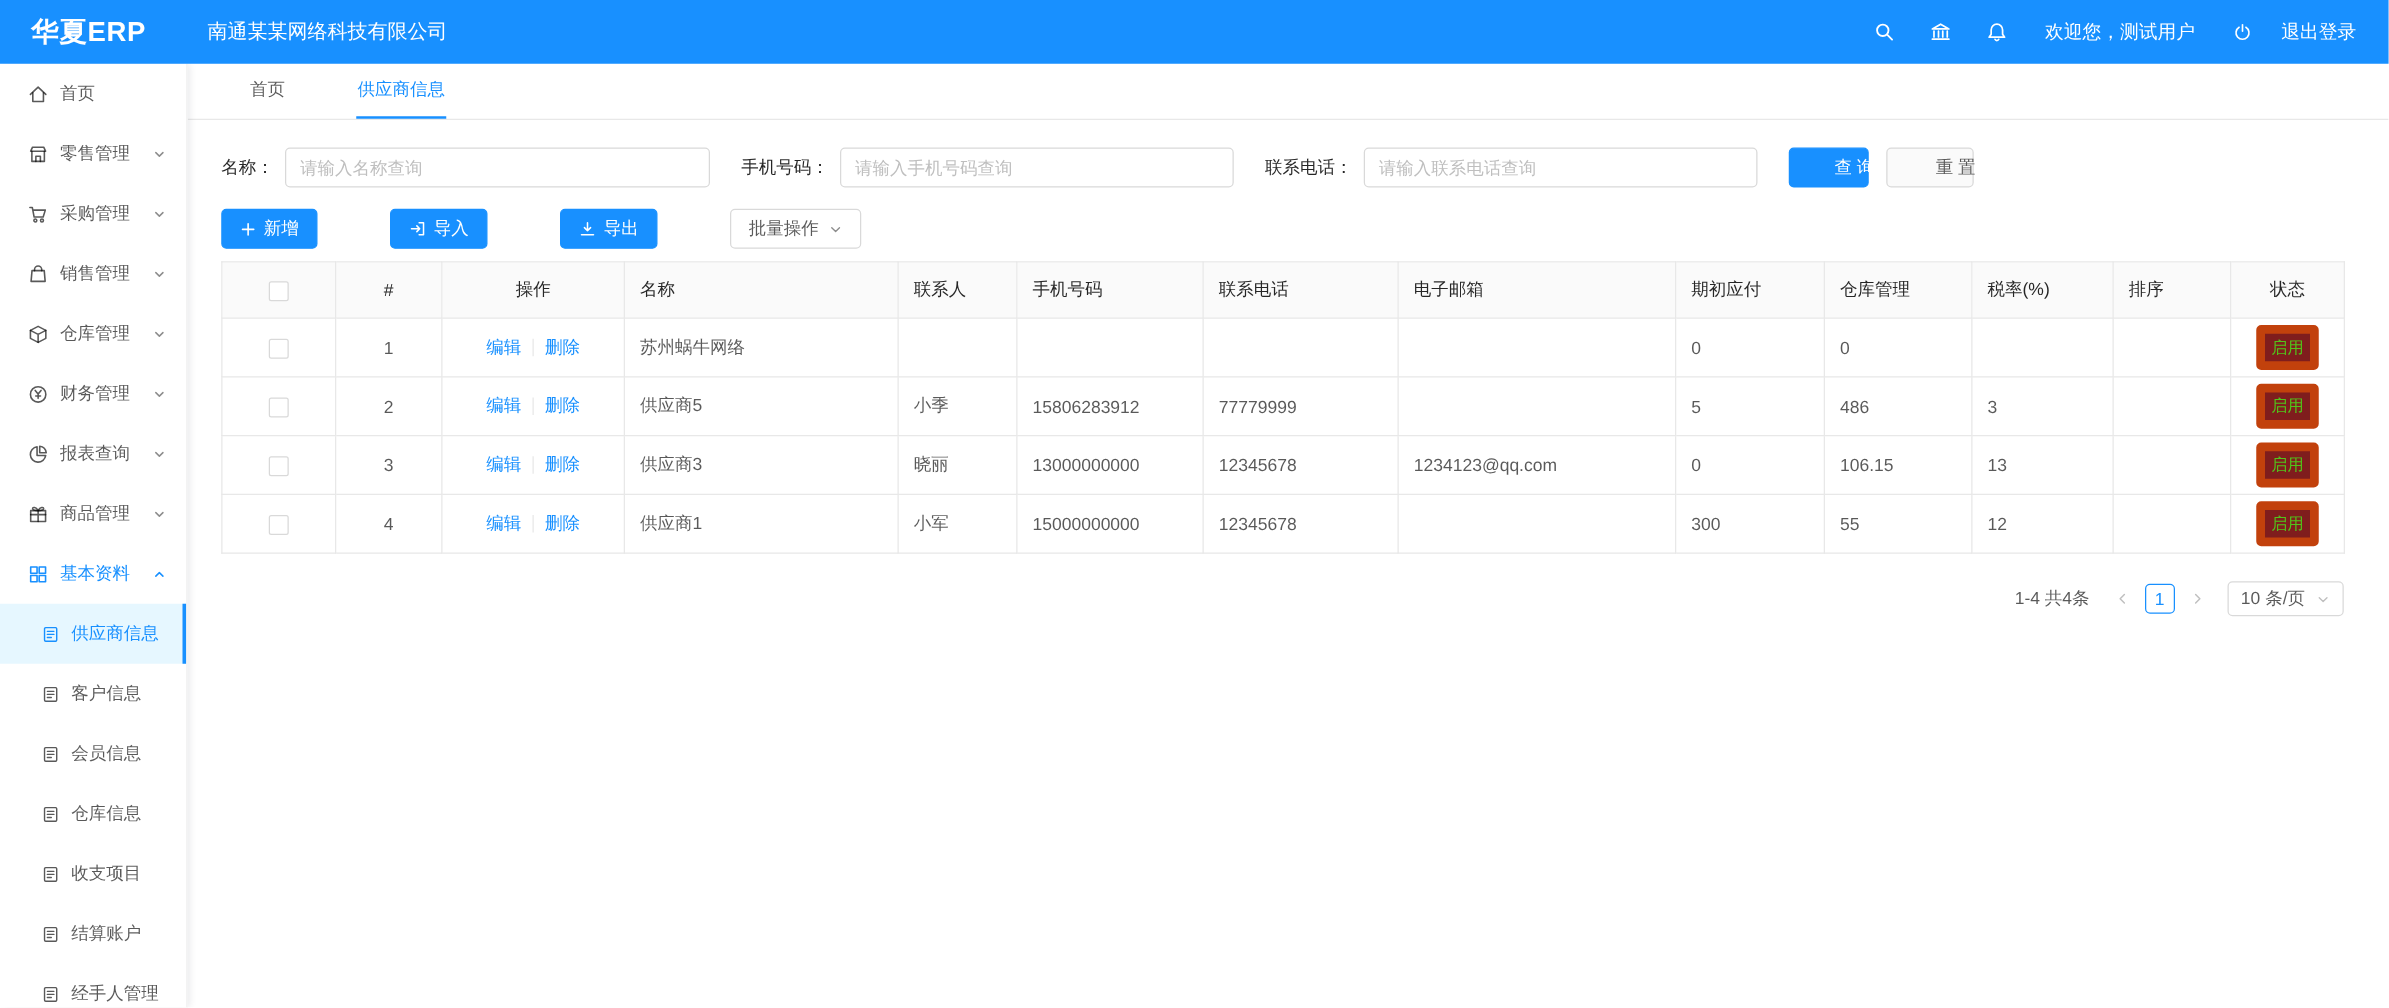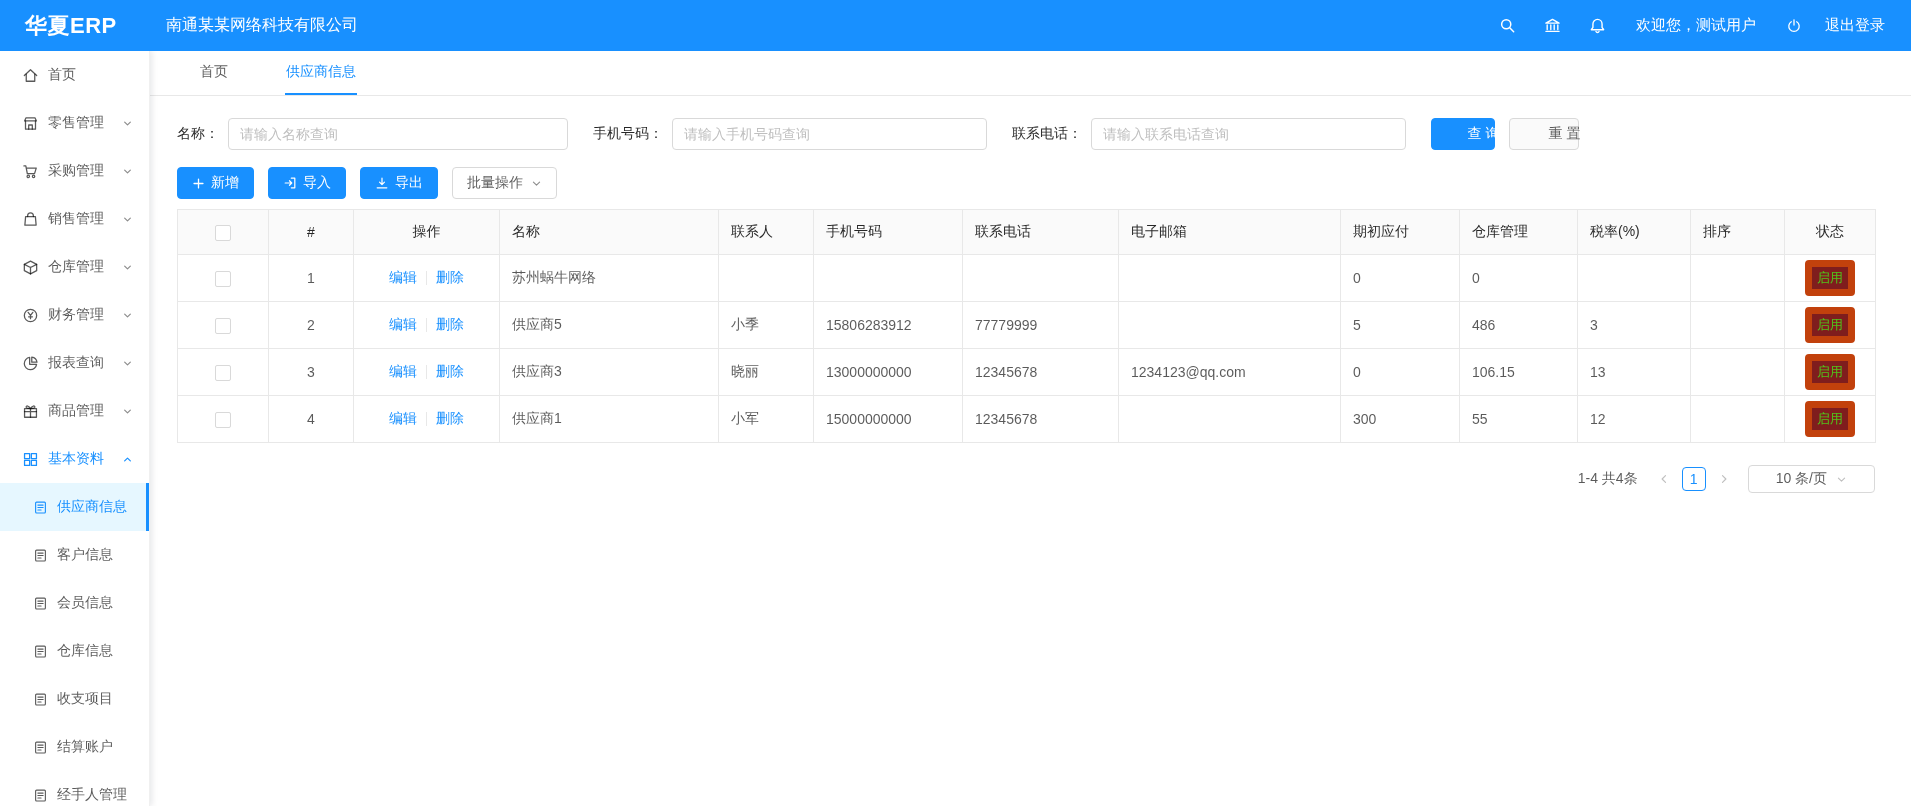"新增" .toolbar { gap: none -> 44px }
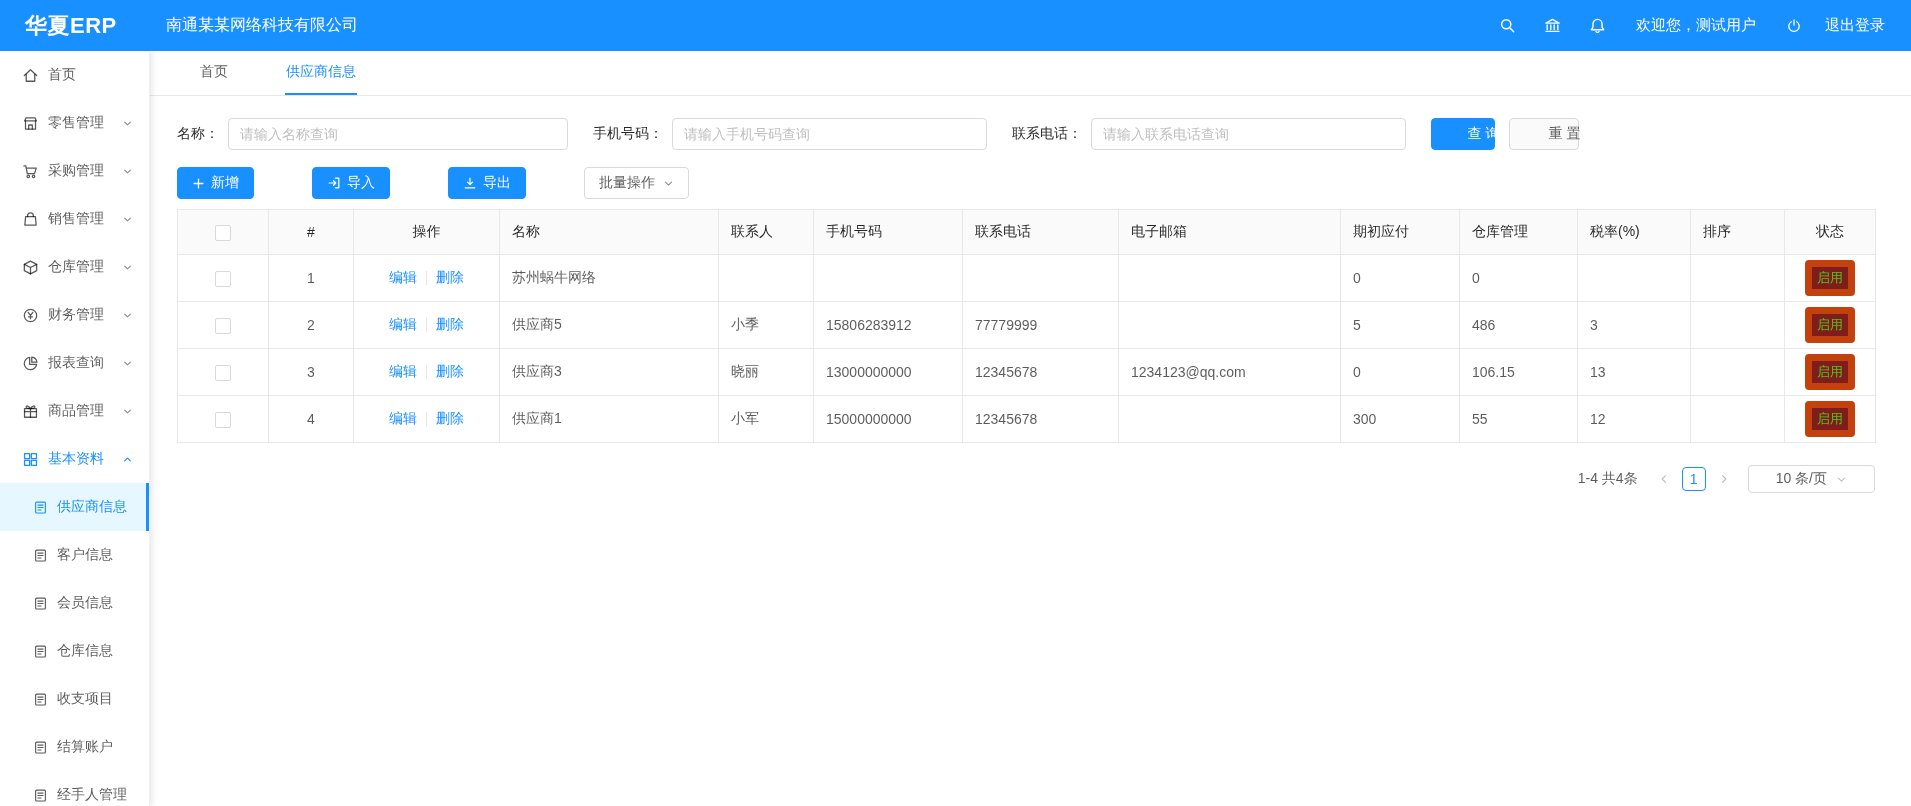"10 条/页" .pg-size { padding: 0 27px -> 0 10px }
